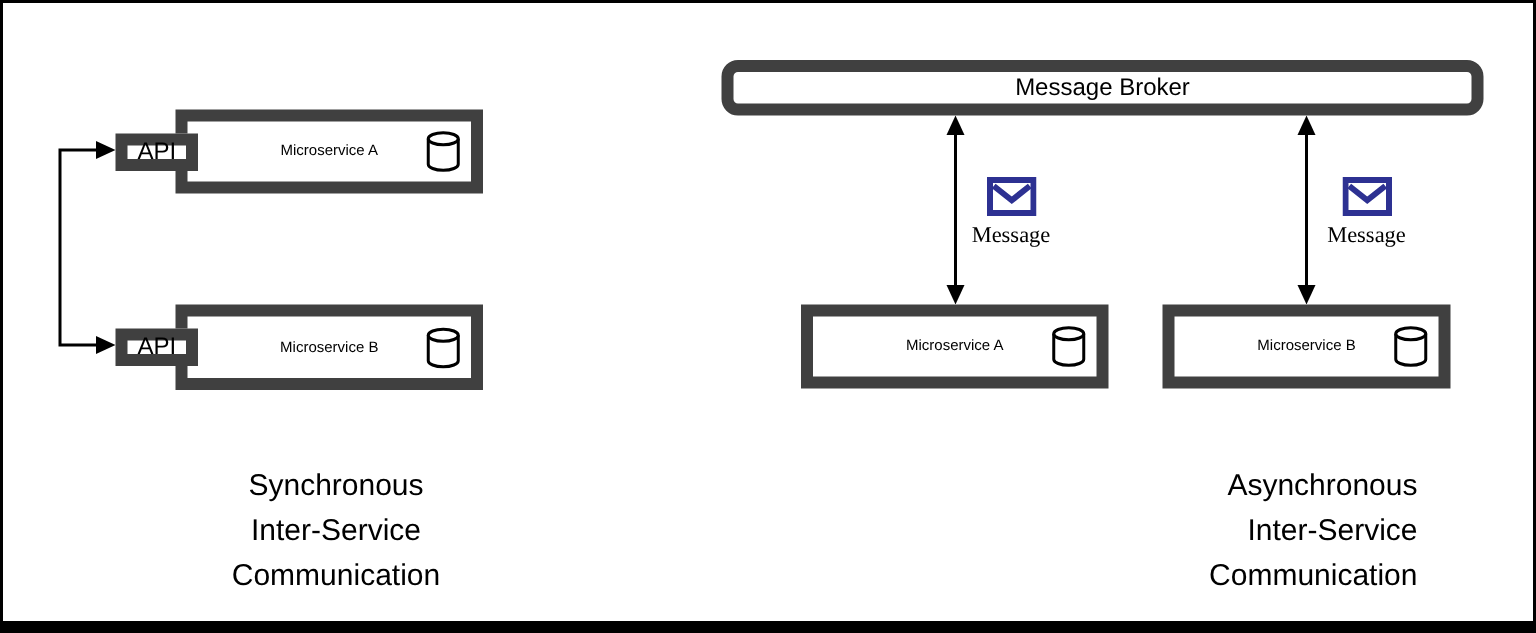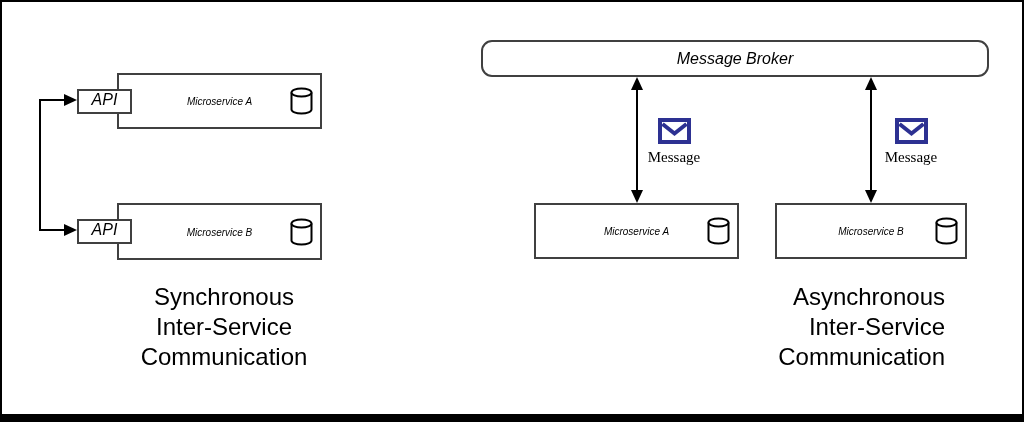"Message Broker" .box { border: 2px solid #404040 -> 8px solid #404040; font-style: italic -> none }
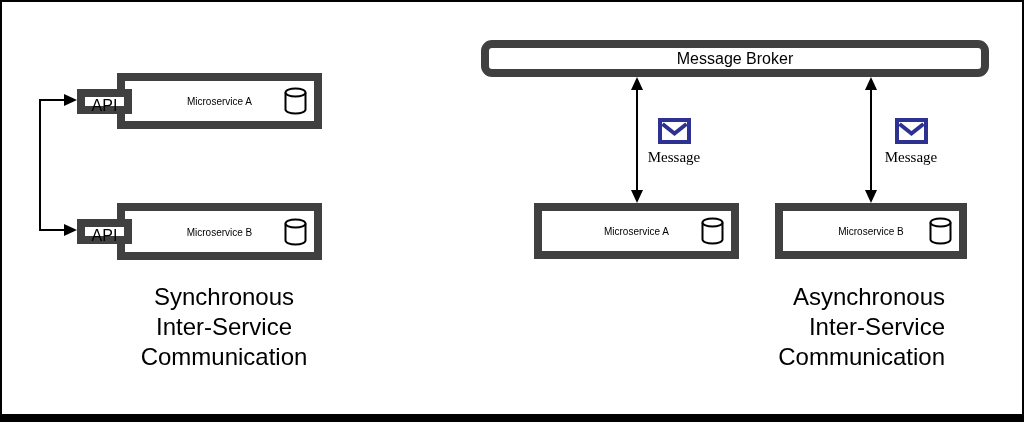"API" .api-box { align-items: flex-start -> center }
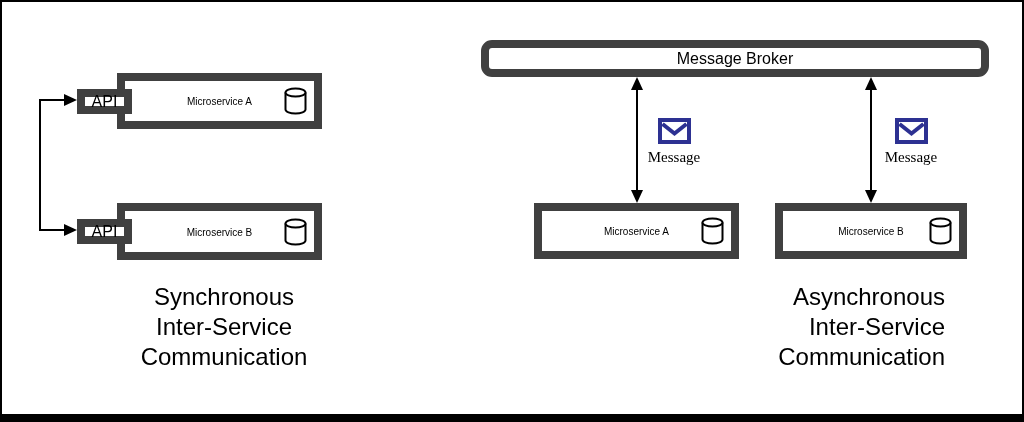"Synchronous" .caption { font-size: 24px -> 20px; margin-top: none -> 27px }
